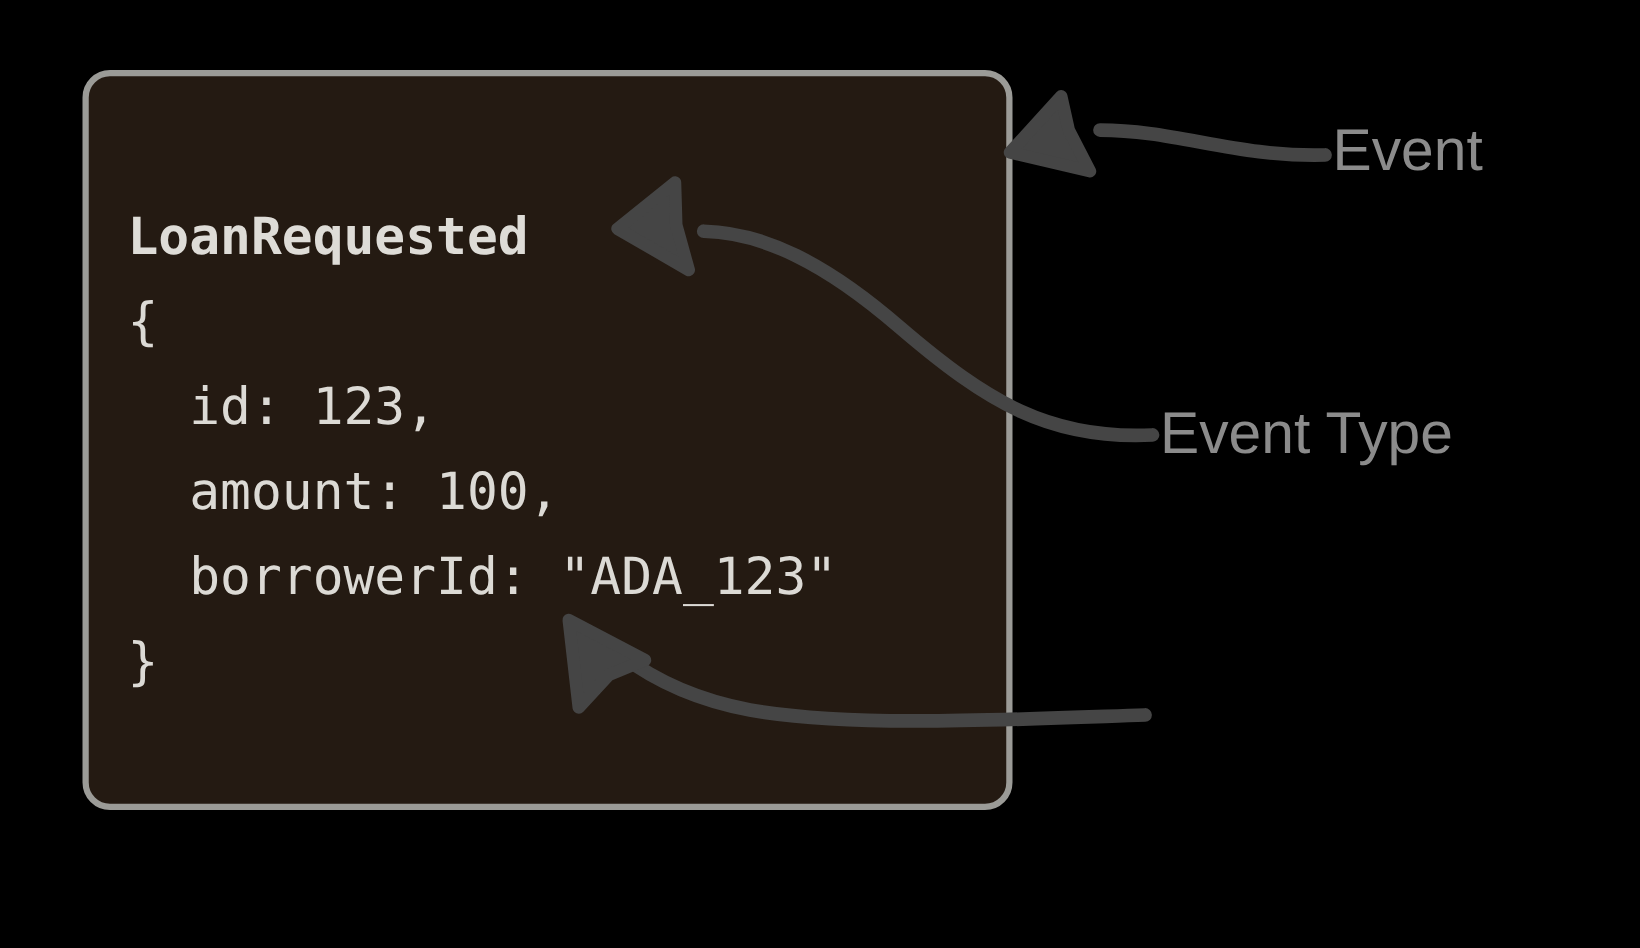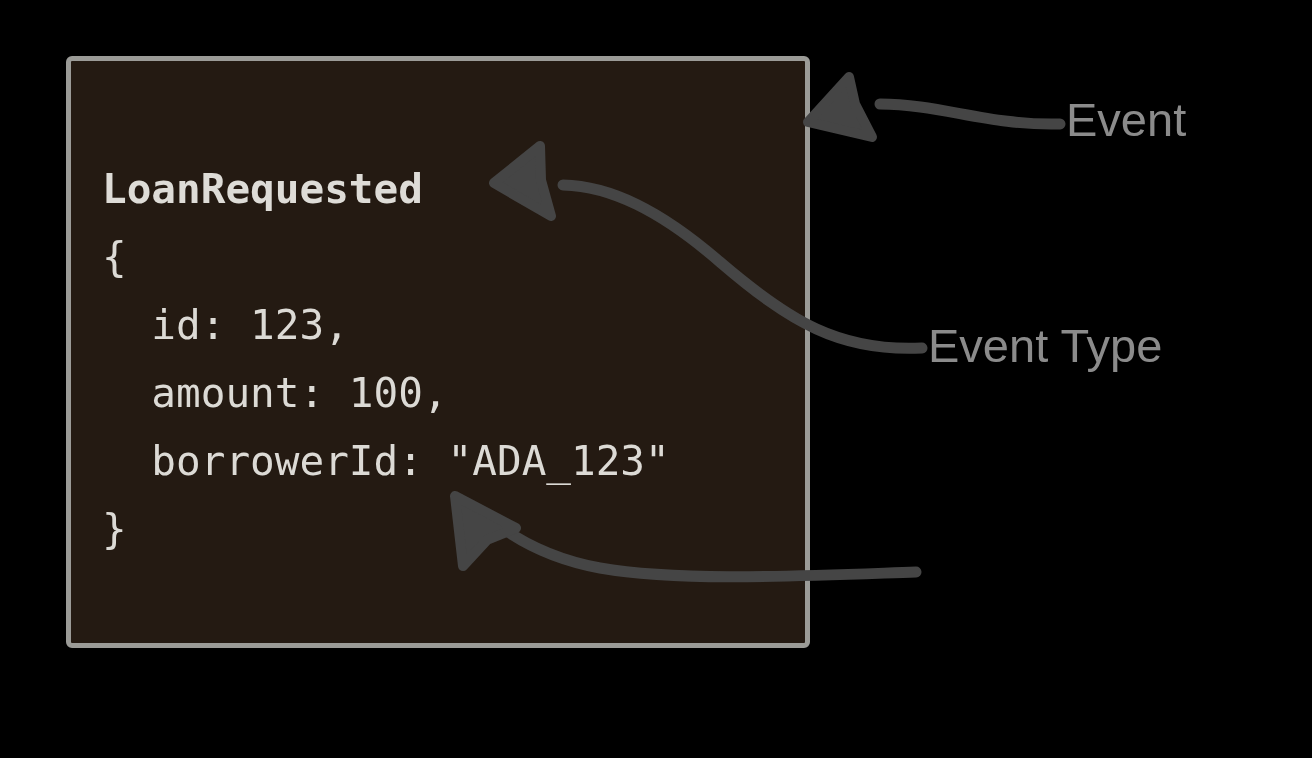"LoanRequested { id: 123, amount:" #event-card { border-radius: 6px -> 22px }
